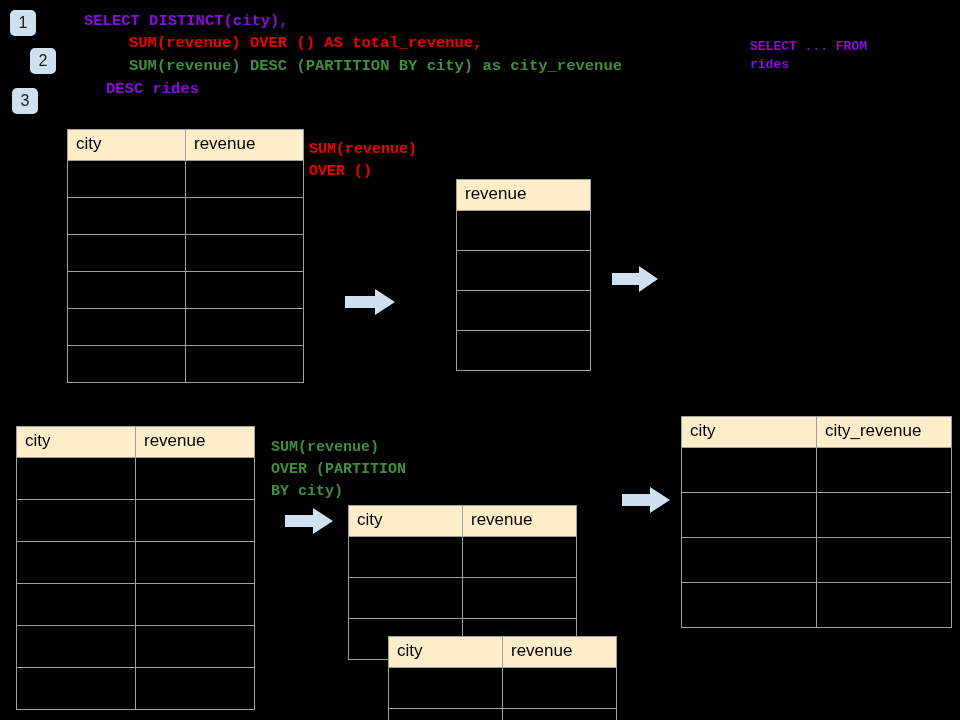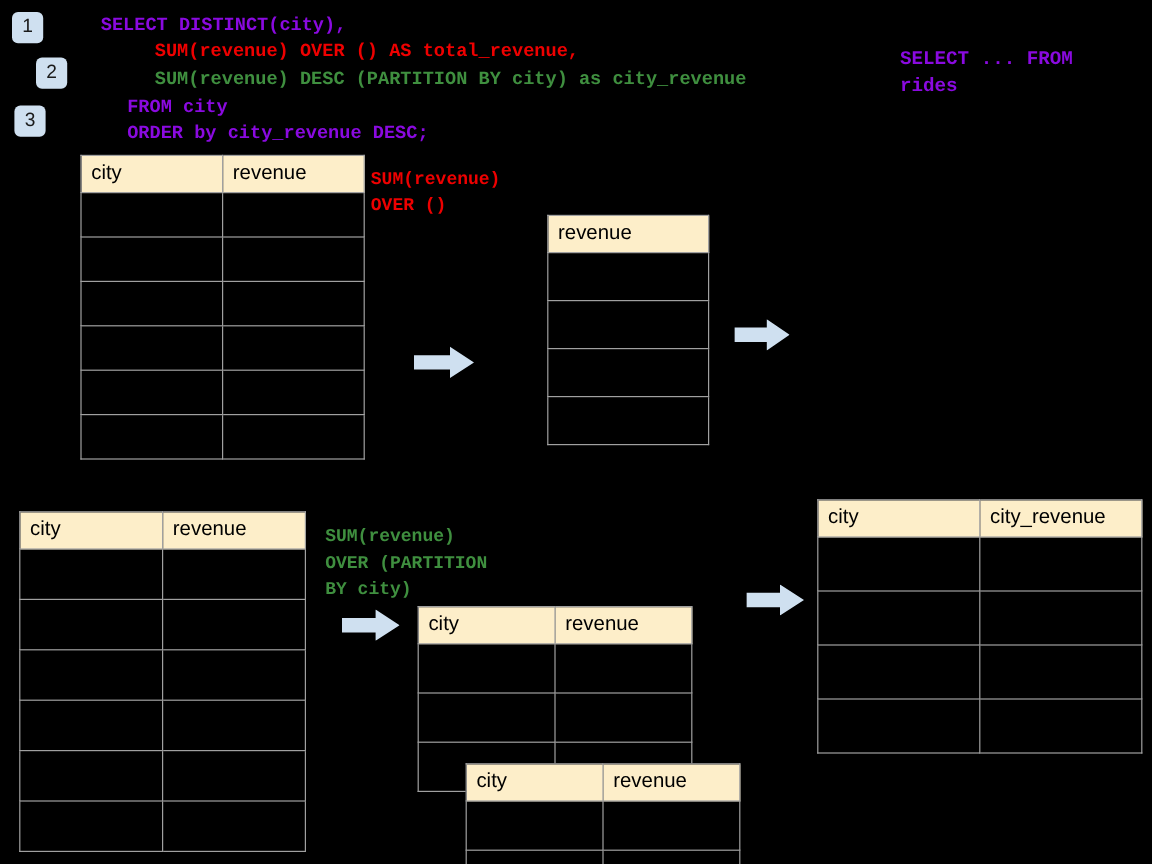"SELECT ... FROM" .note-purple { font-size: 16px -> 13px }
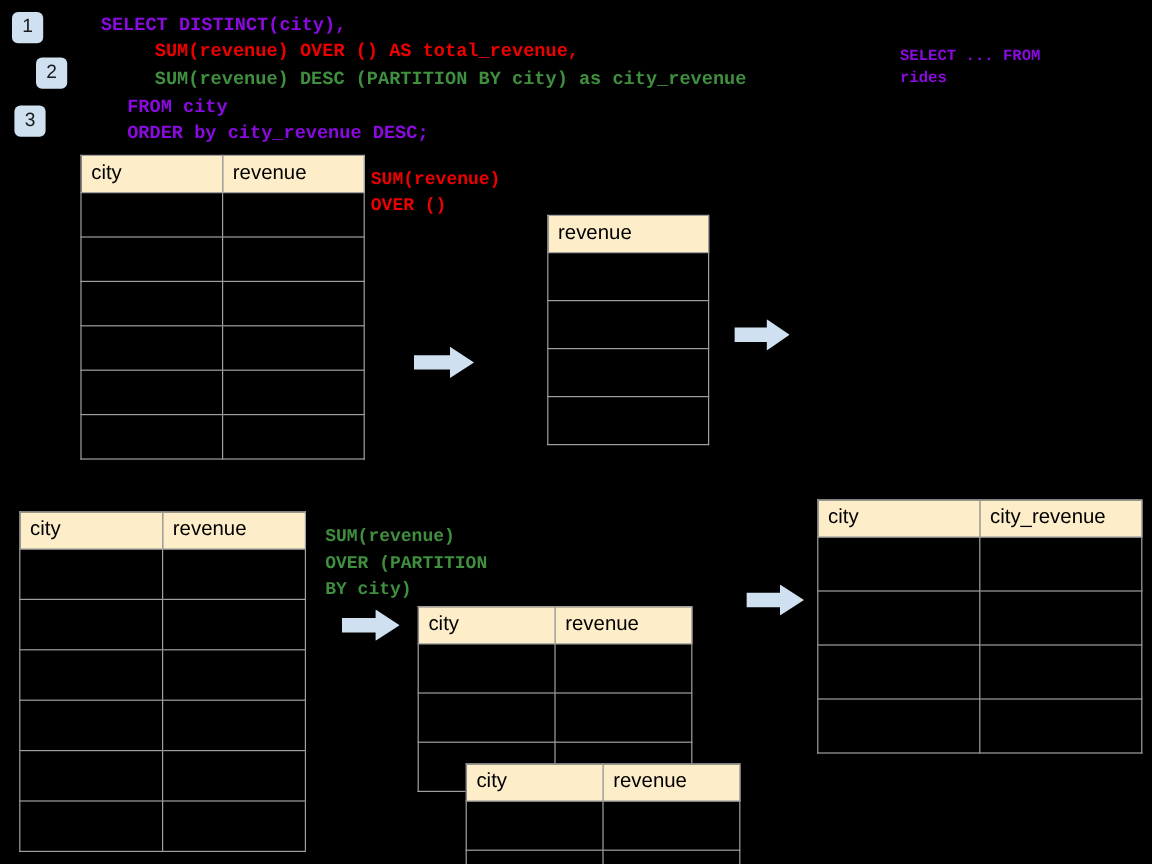"FROM city" div.code { text: FROM city -> DESC rides }
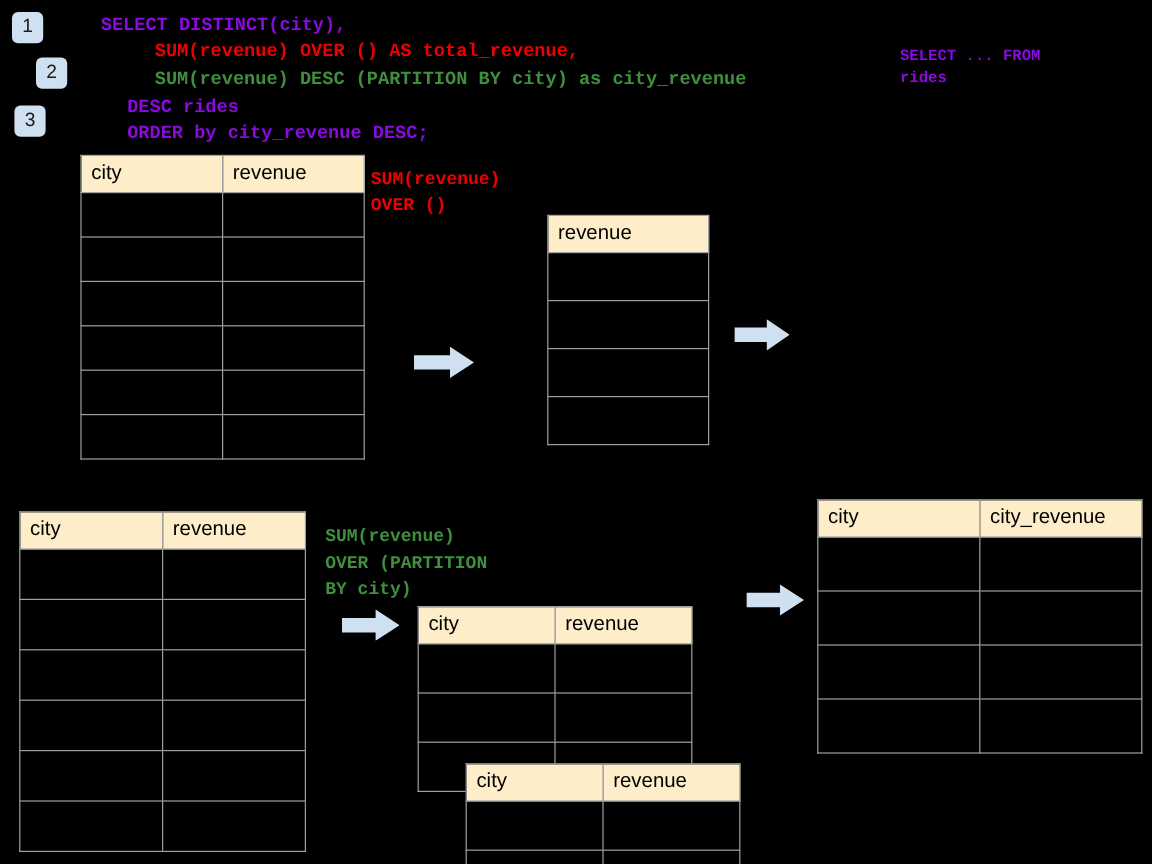"ORDER by city_revenue DESC;" div.code { html: <div>ORDER by city_revenue DESC;</div> -> none }
